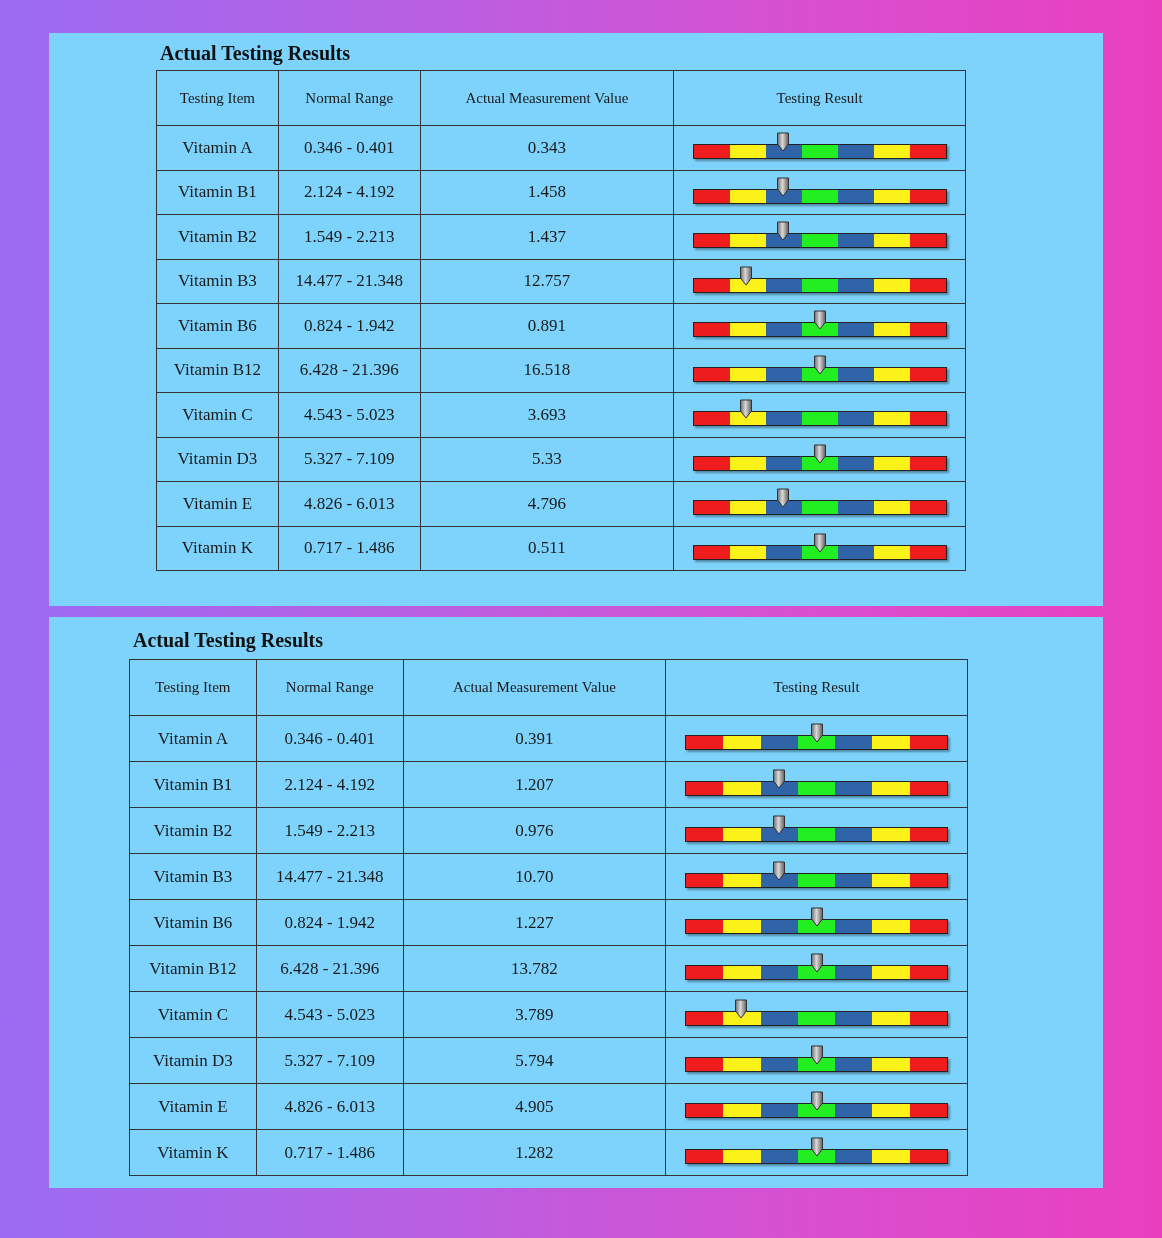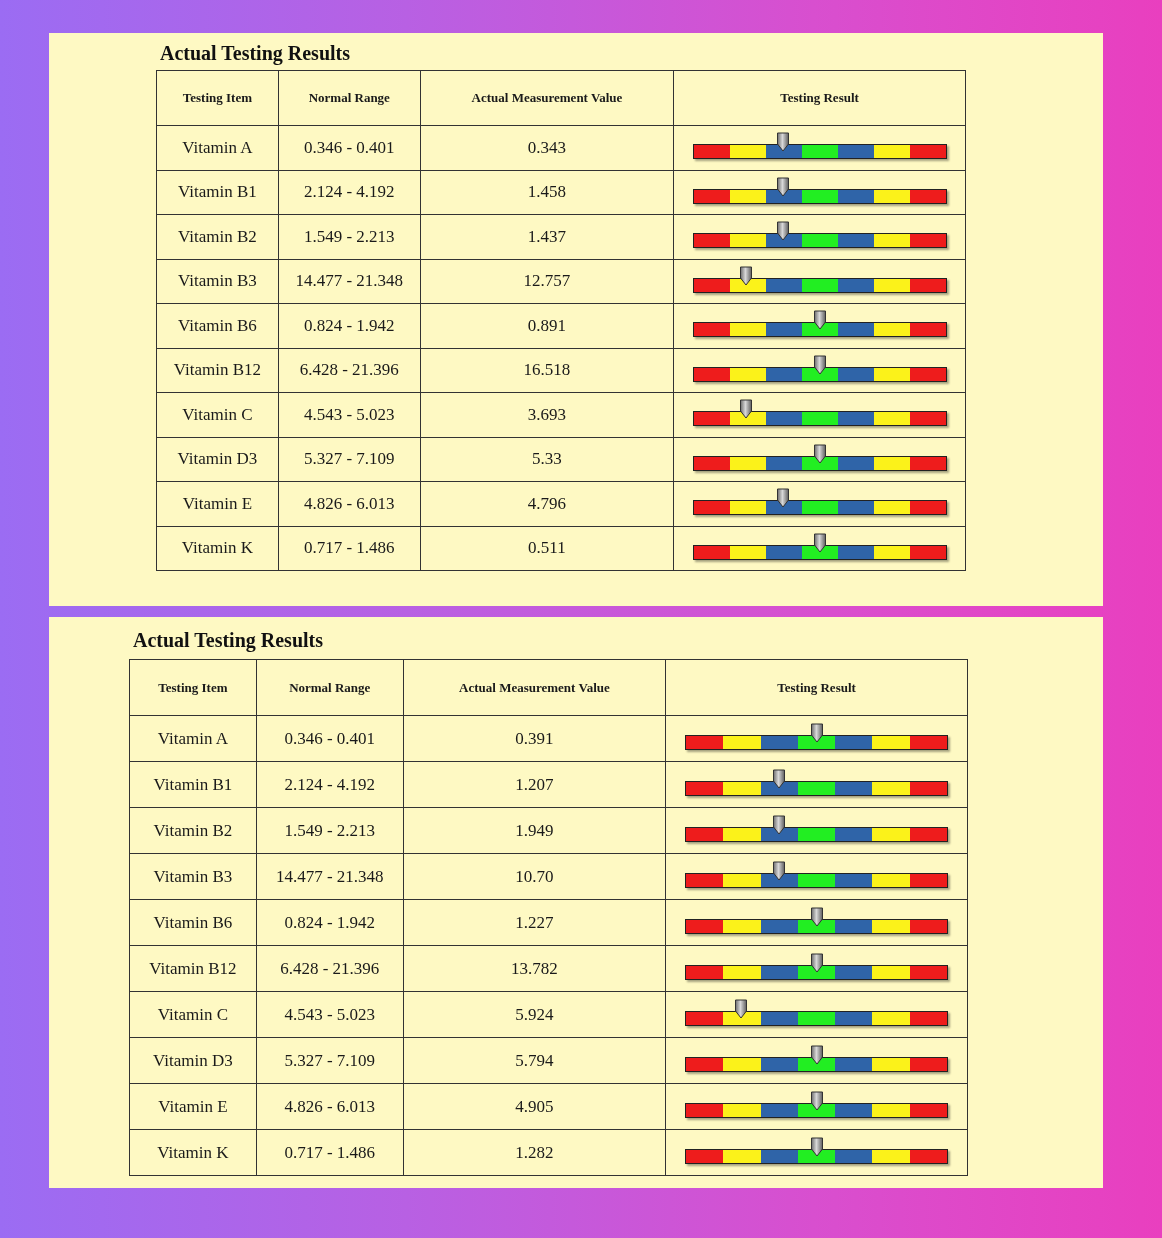"Actual Testing Results" .panel { background: #fef9c3 -> #7dd3fc }
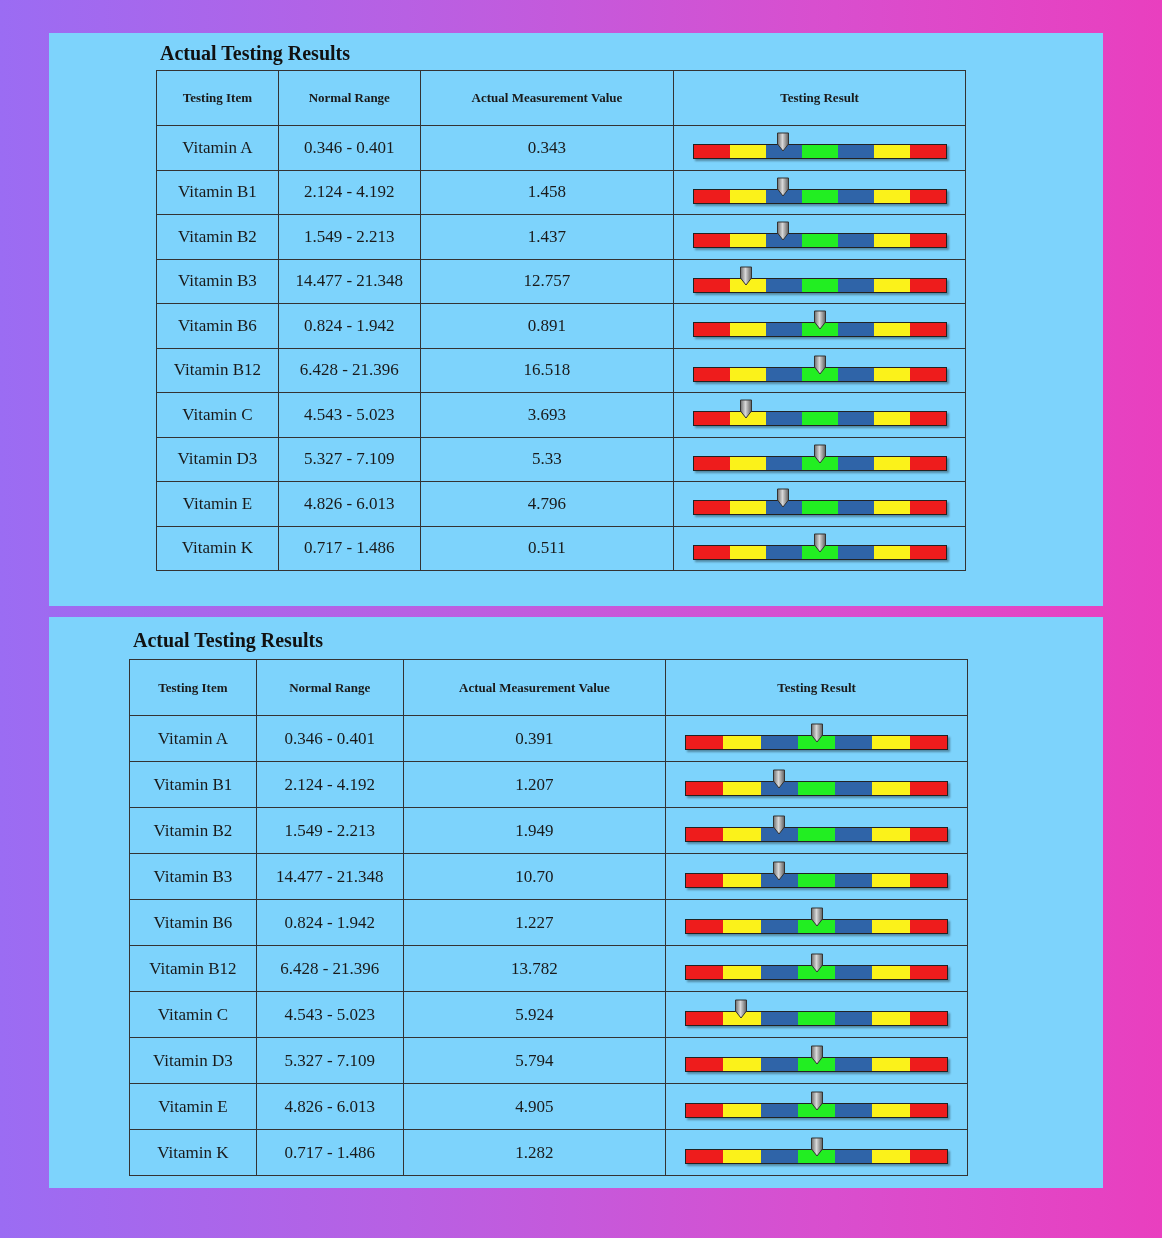"Testing Item" table.results th { font-size: 13px -> 15px; font-weight: bold -> normal }
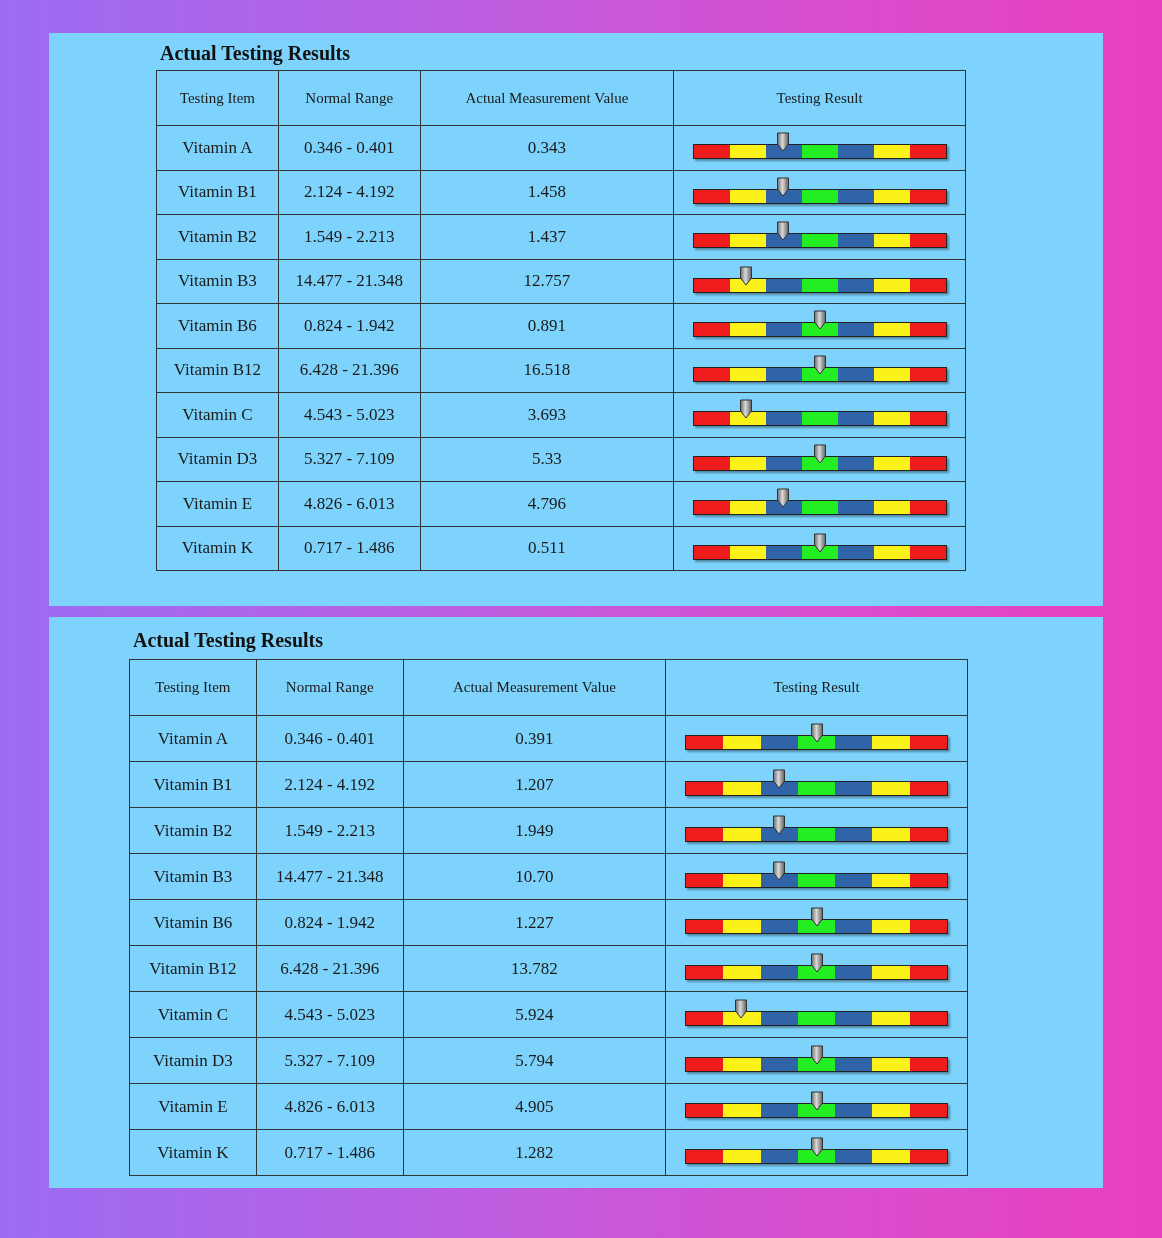"1.949" td { text: 1.949 -> 0.976 }
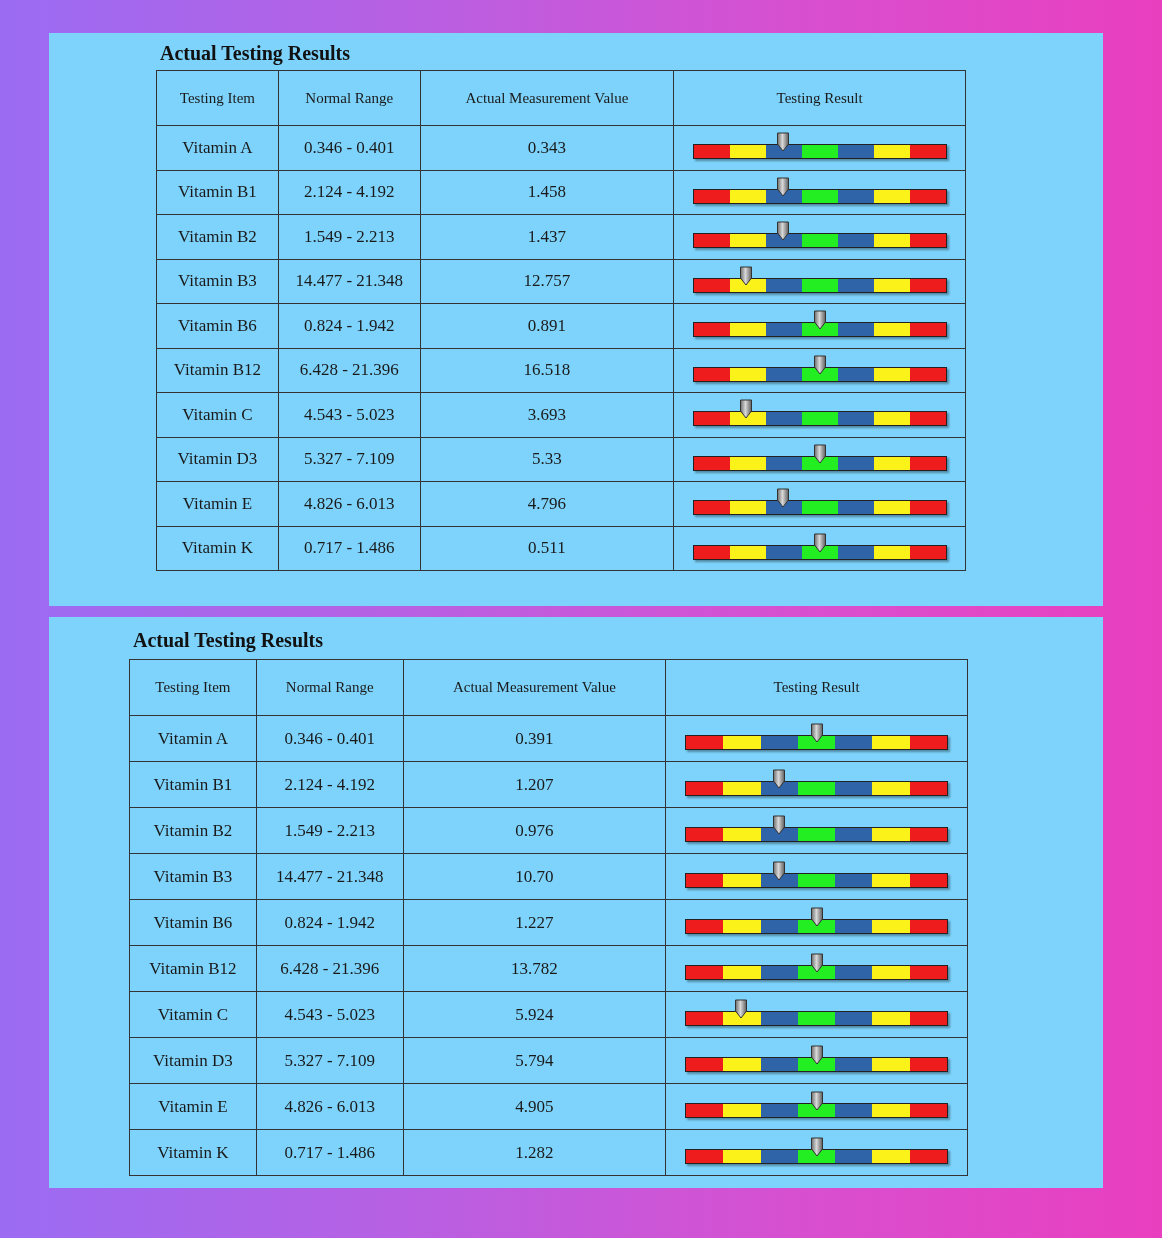"5.924" td { text: 5.924 -> 3.789 }
